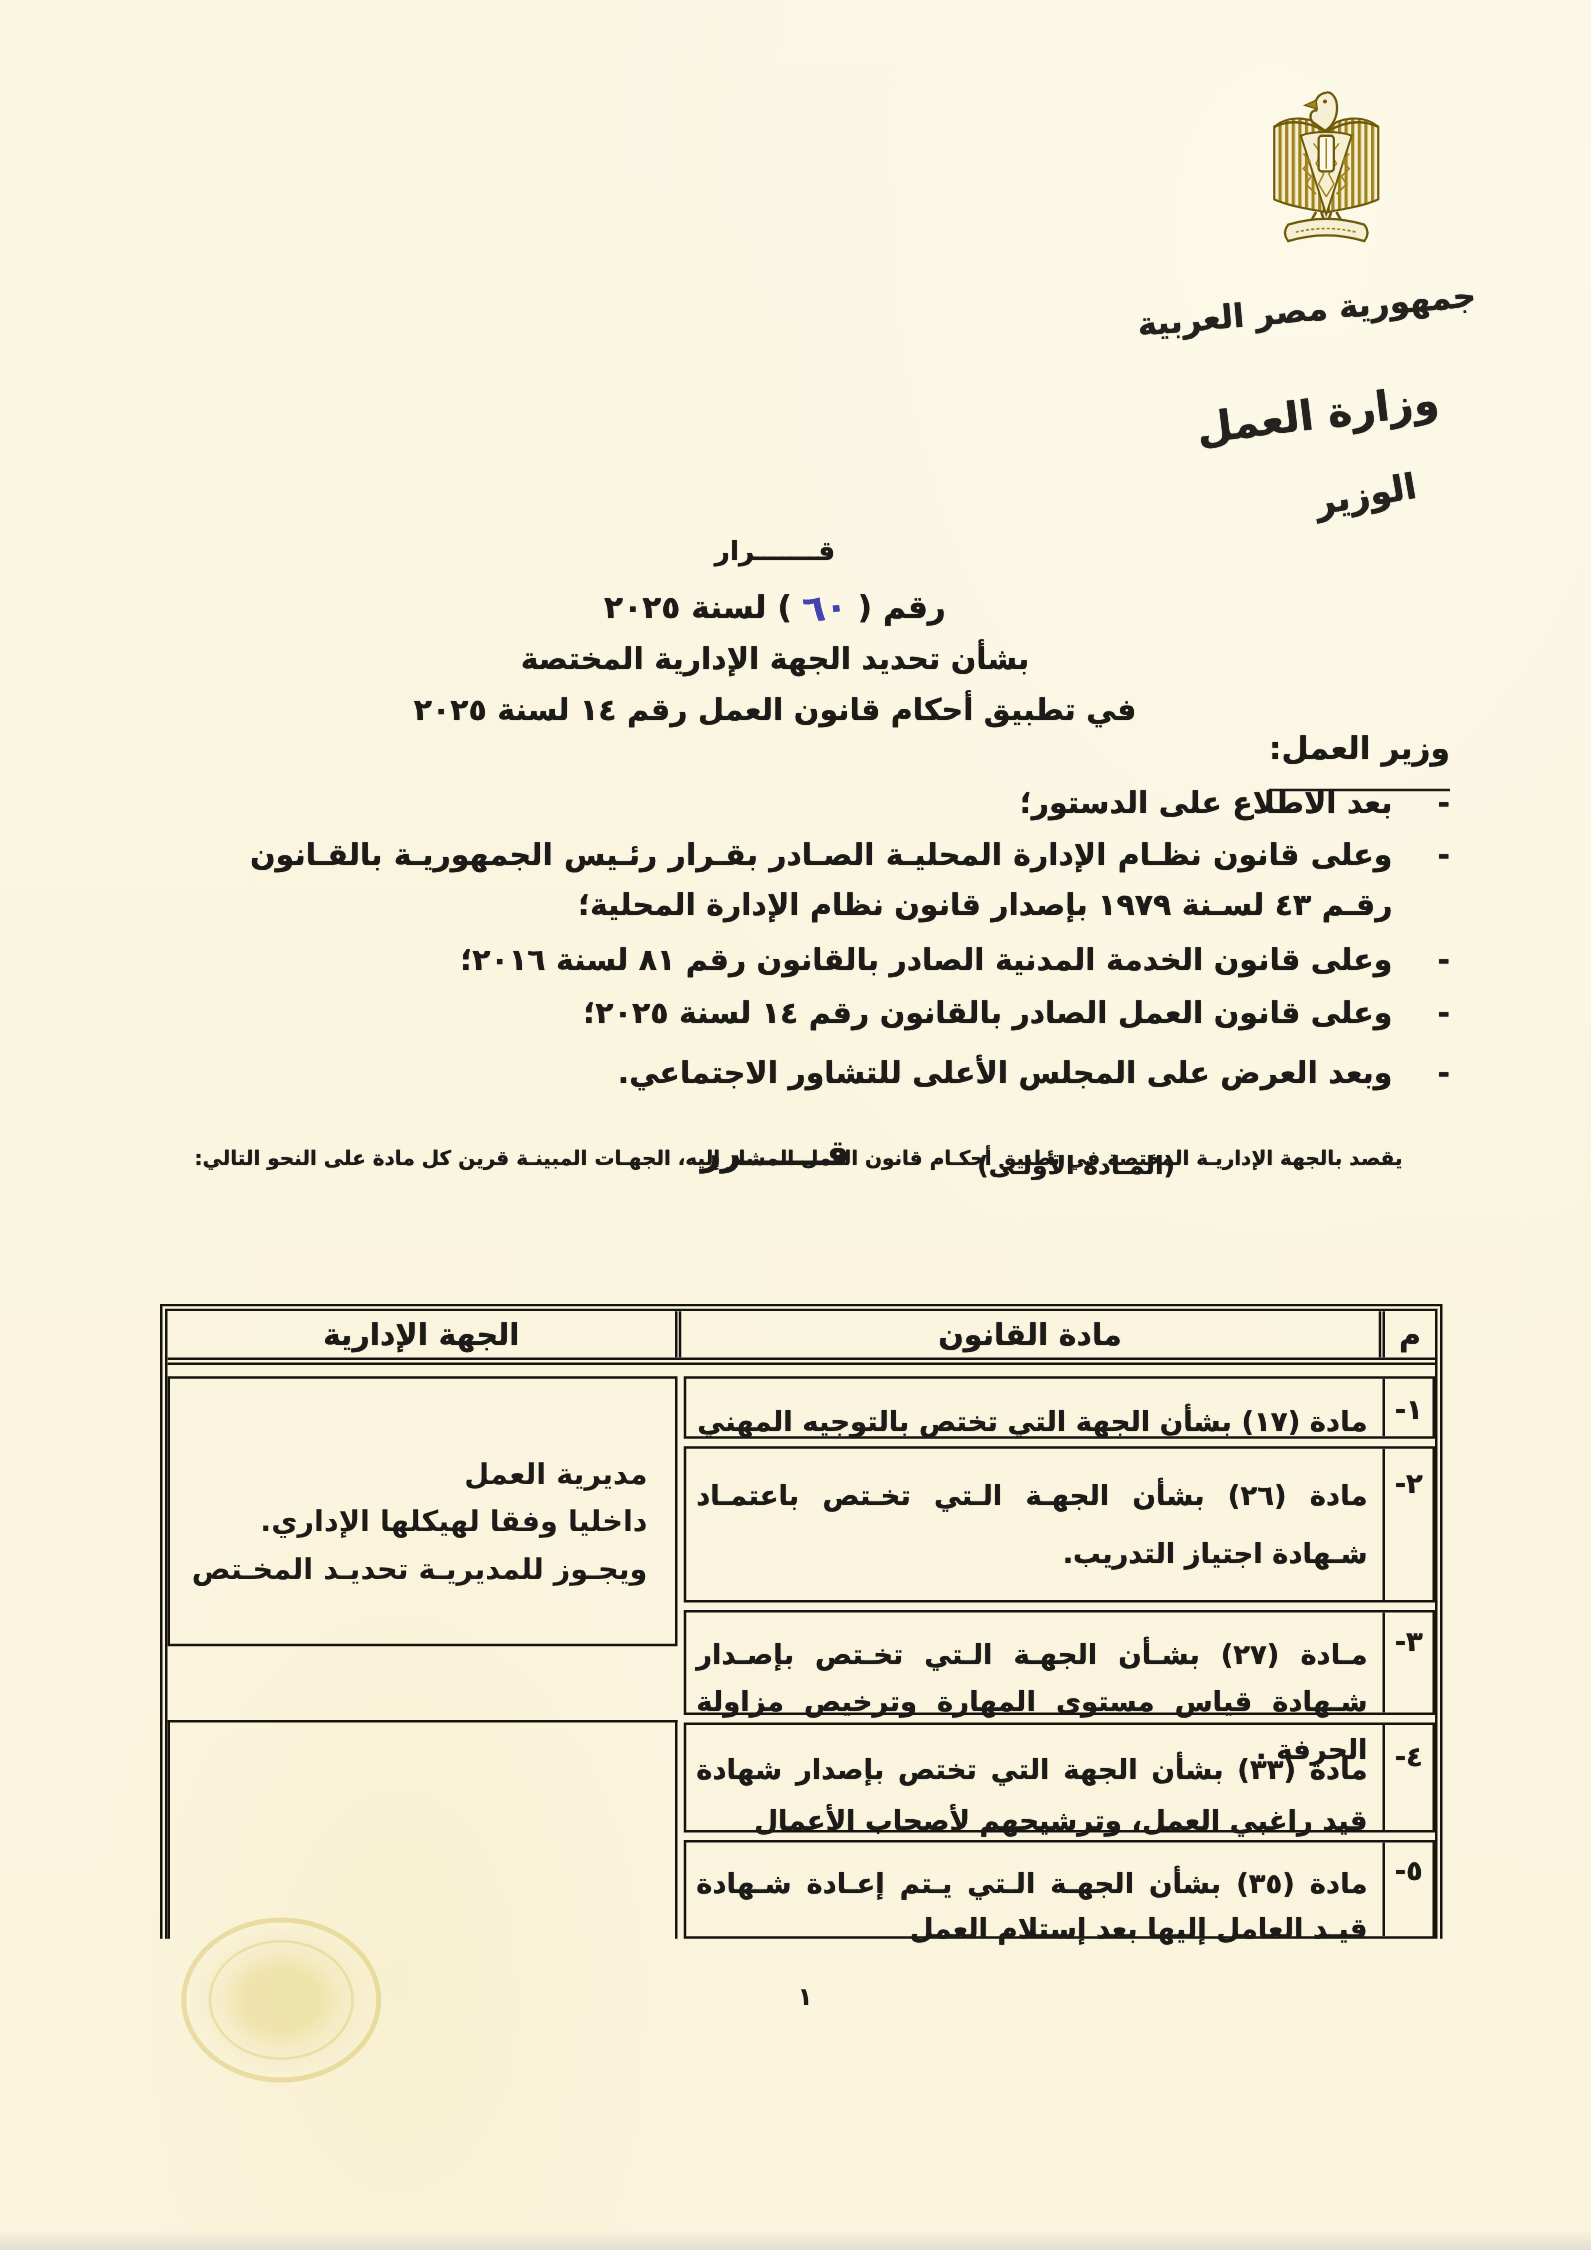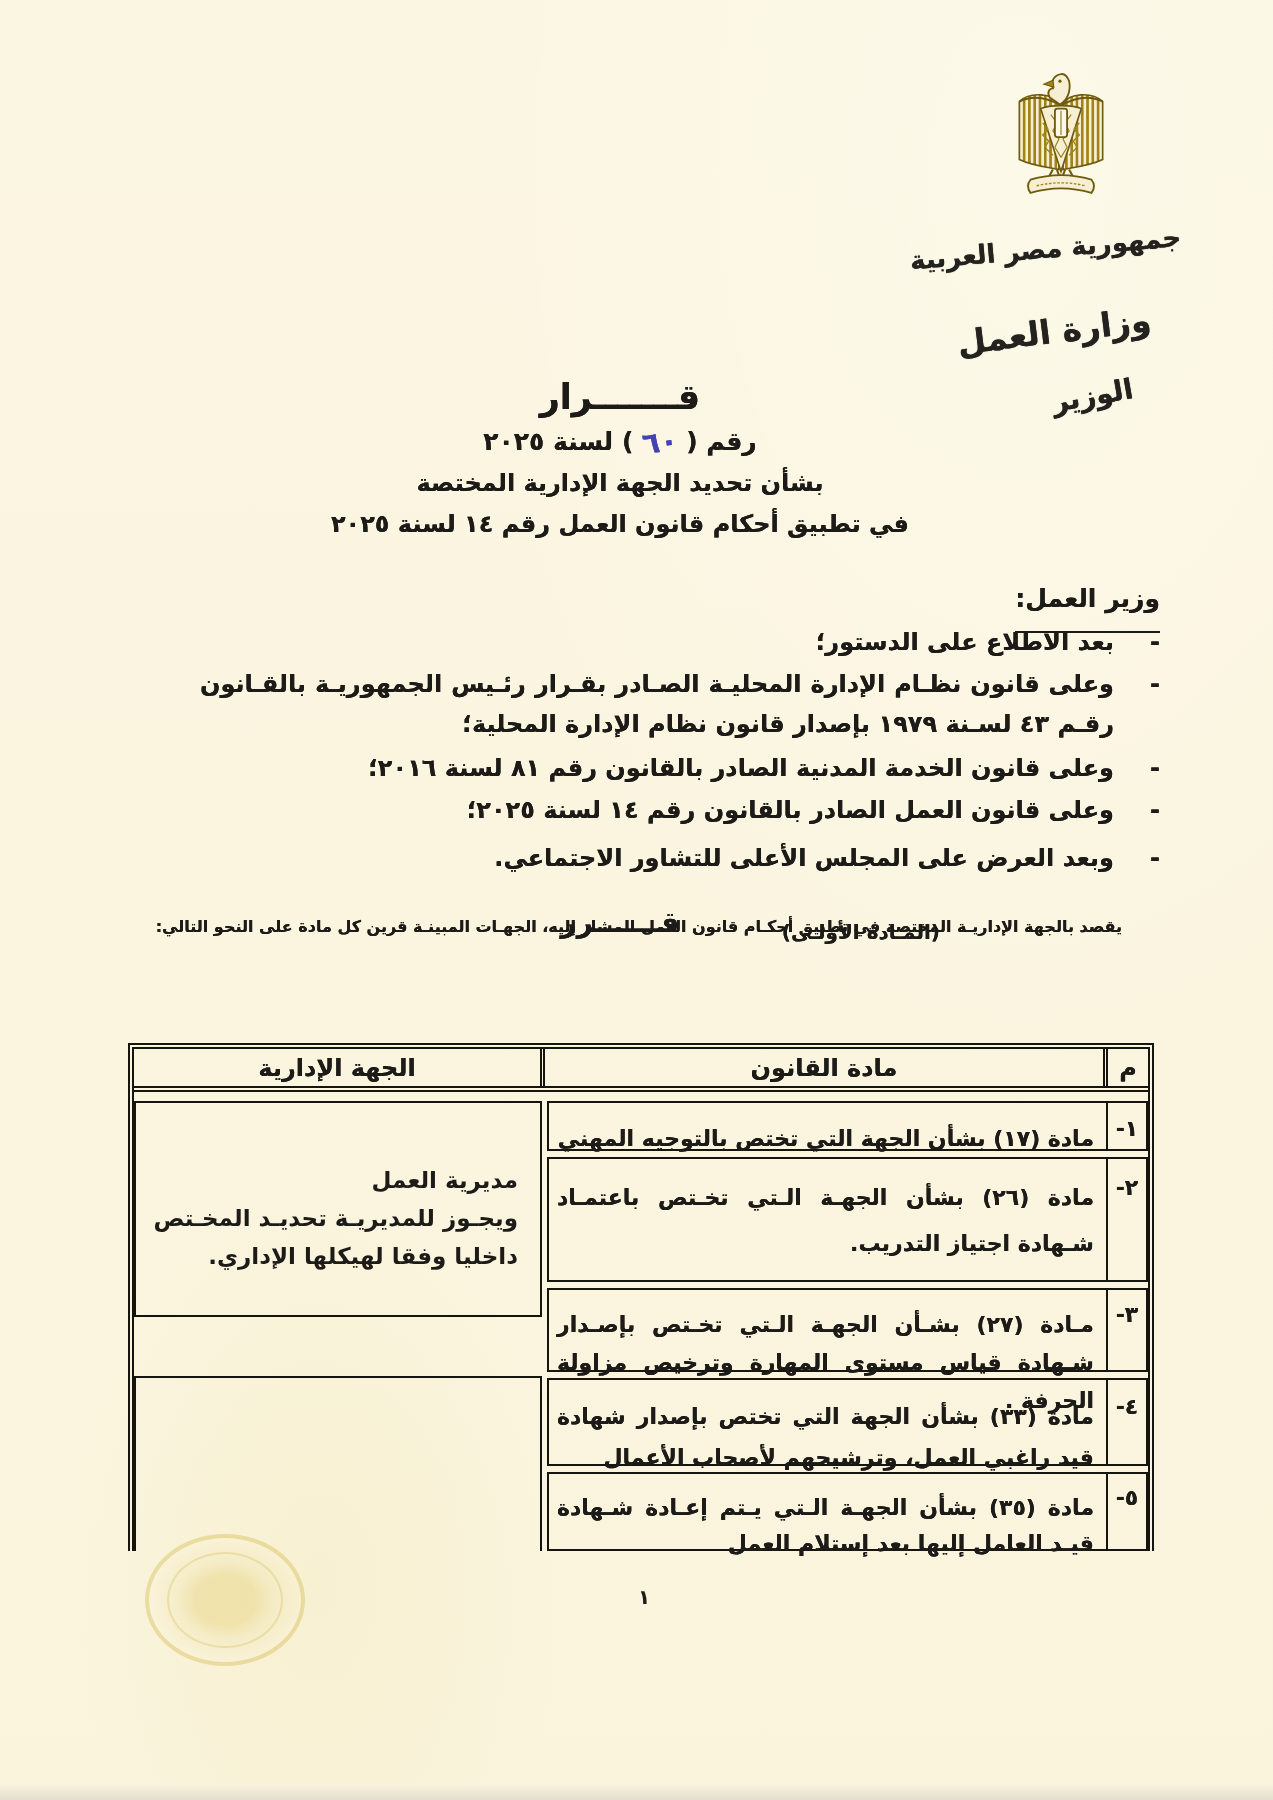"قـــــــرار" .t-decree { font-size: 35px -> 21px; margin-top: none -> 44px }
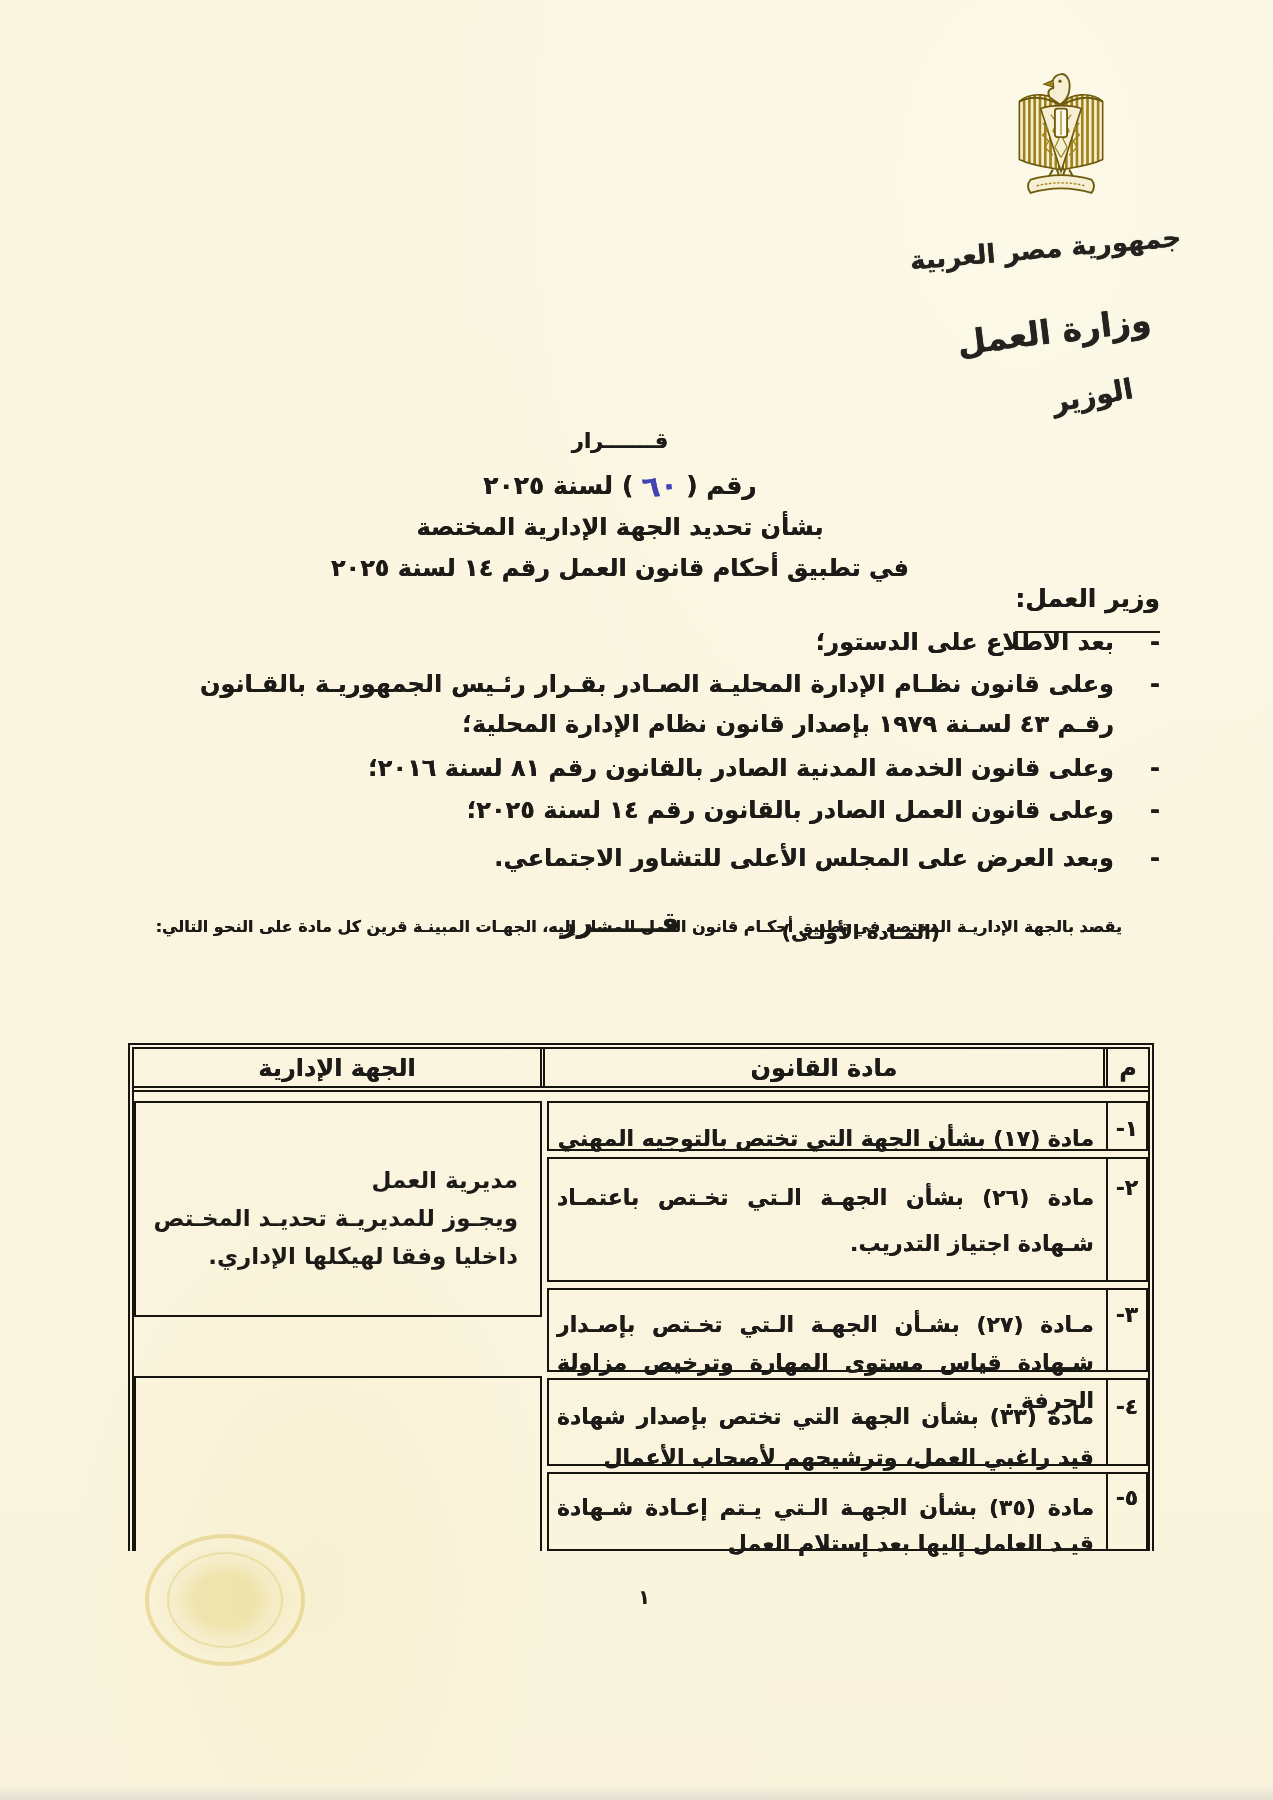"ويجـوز للمديريـة تحديـد المخـتص" div { order: before "داخليا وفقا لهيكلها الإداري." -> after "داخليا وفقا لهيكلها الإداري." }
